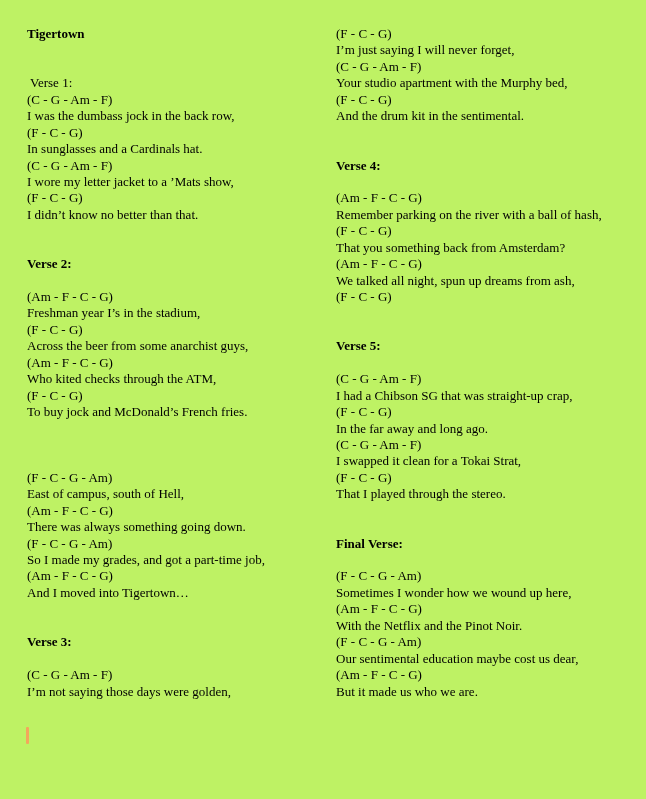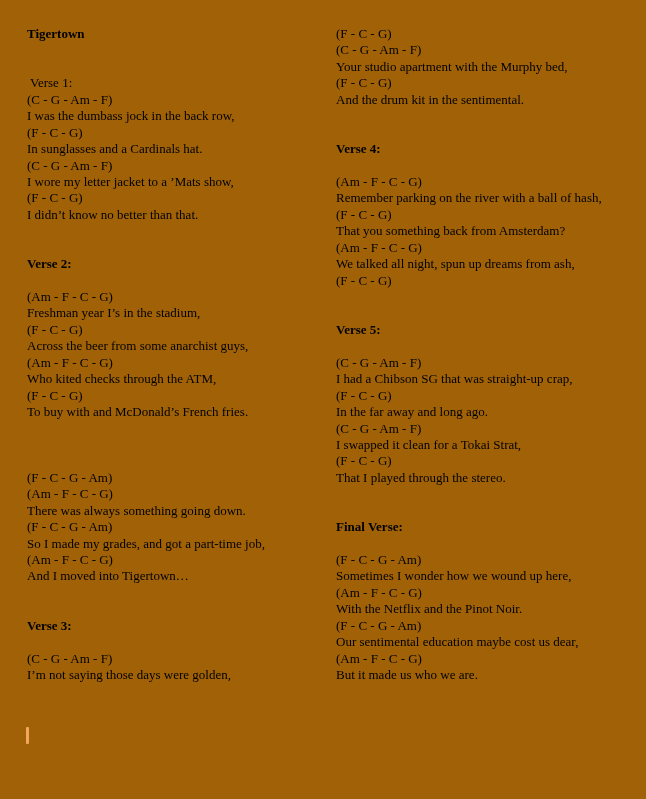"Tigertown" .editor { background: #a16207 -> #bef264 }
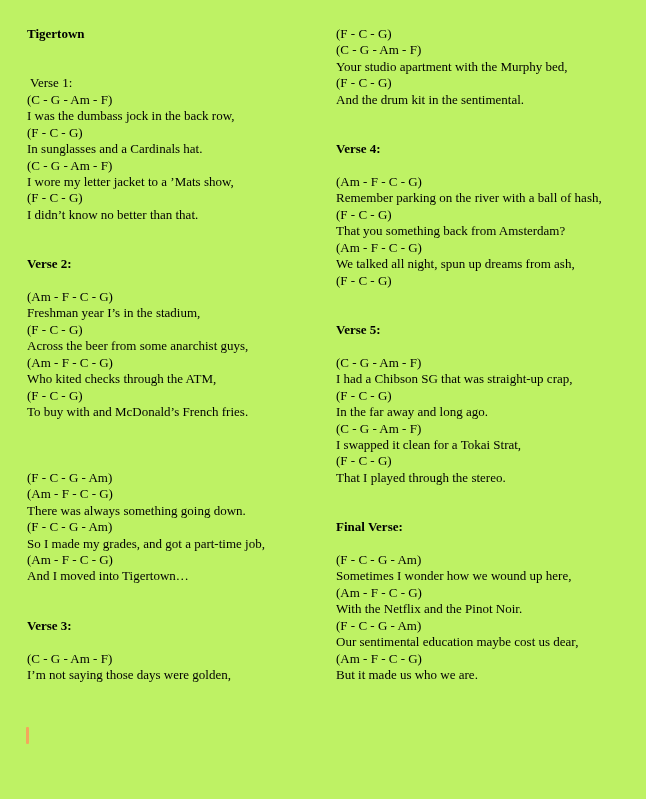"I’m just saying I will" div.line { html: none -> <div>I’m just saying I will never forget,</div> }
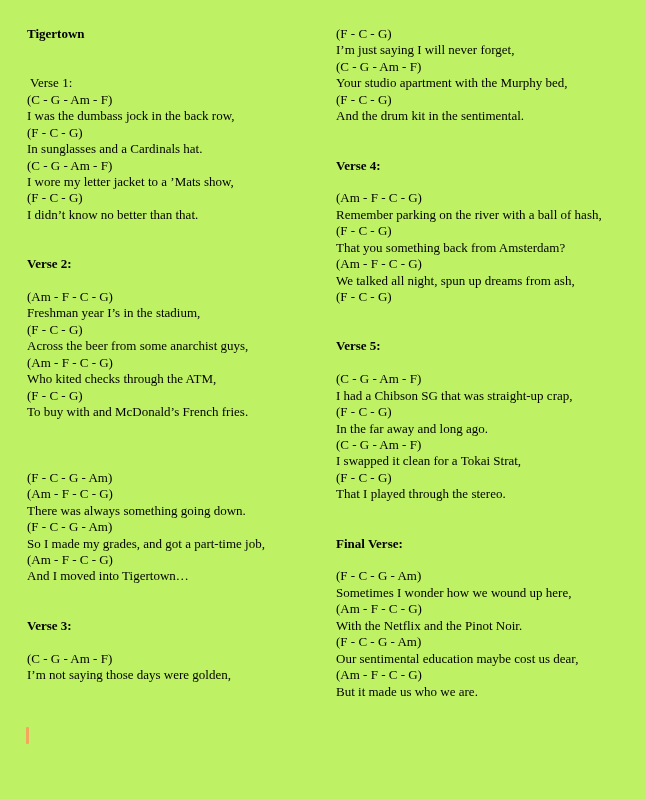"To buy with and McDonald’s" div.line { text: with -> jock }
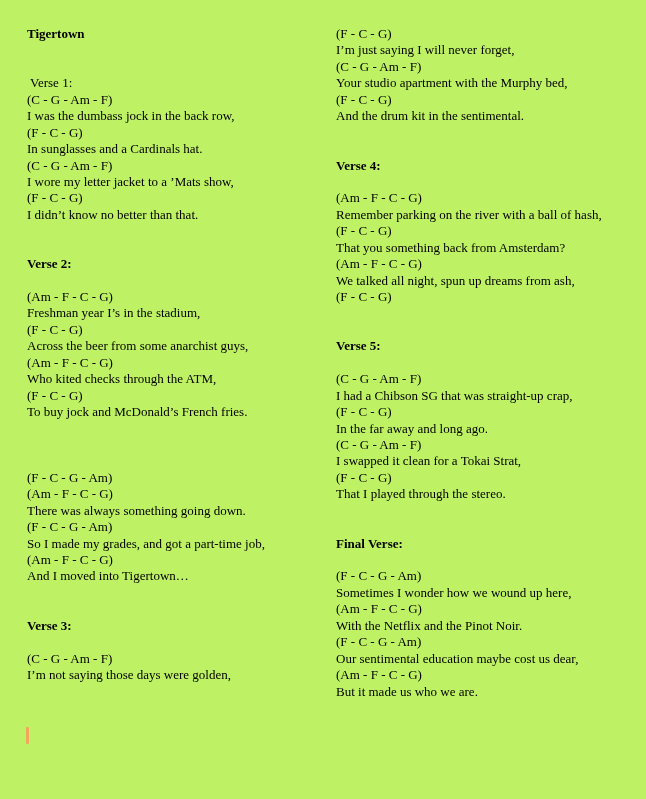"East of campus, south of" div.line { html: none -> <div>East of campus, south of Hell,</div> }
